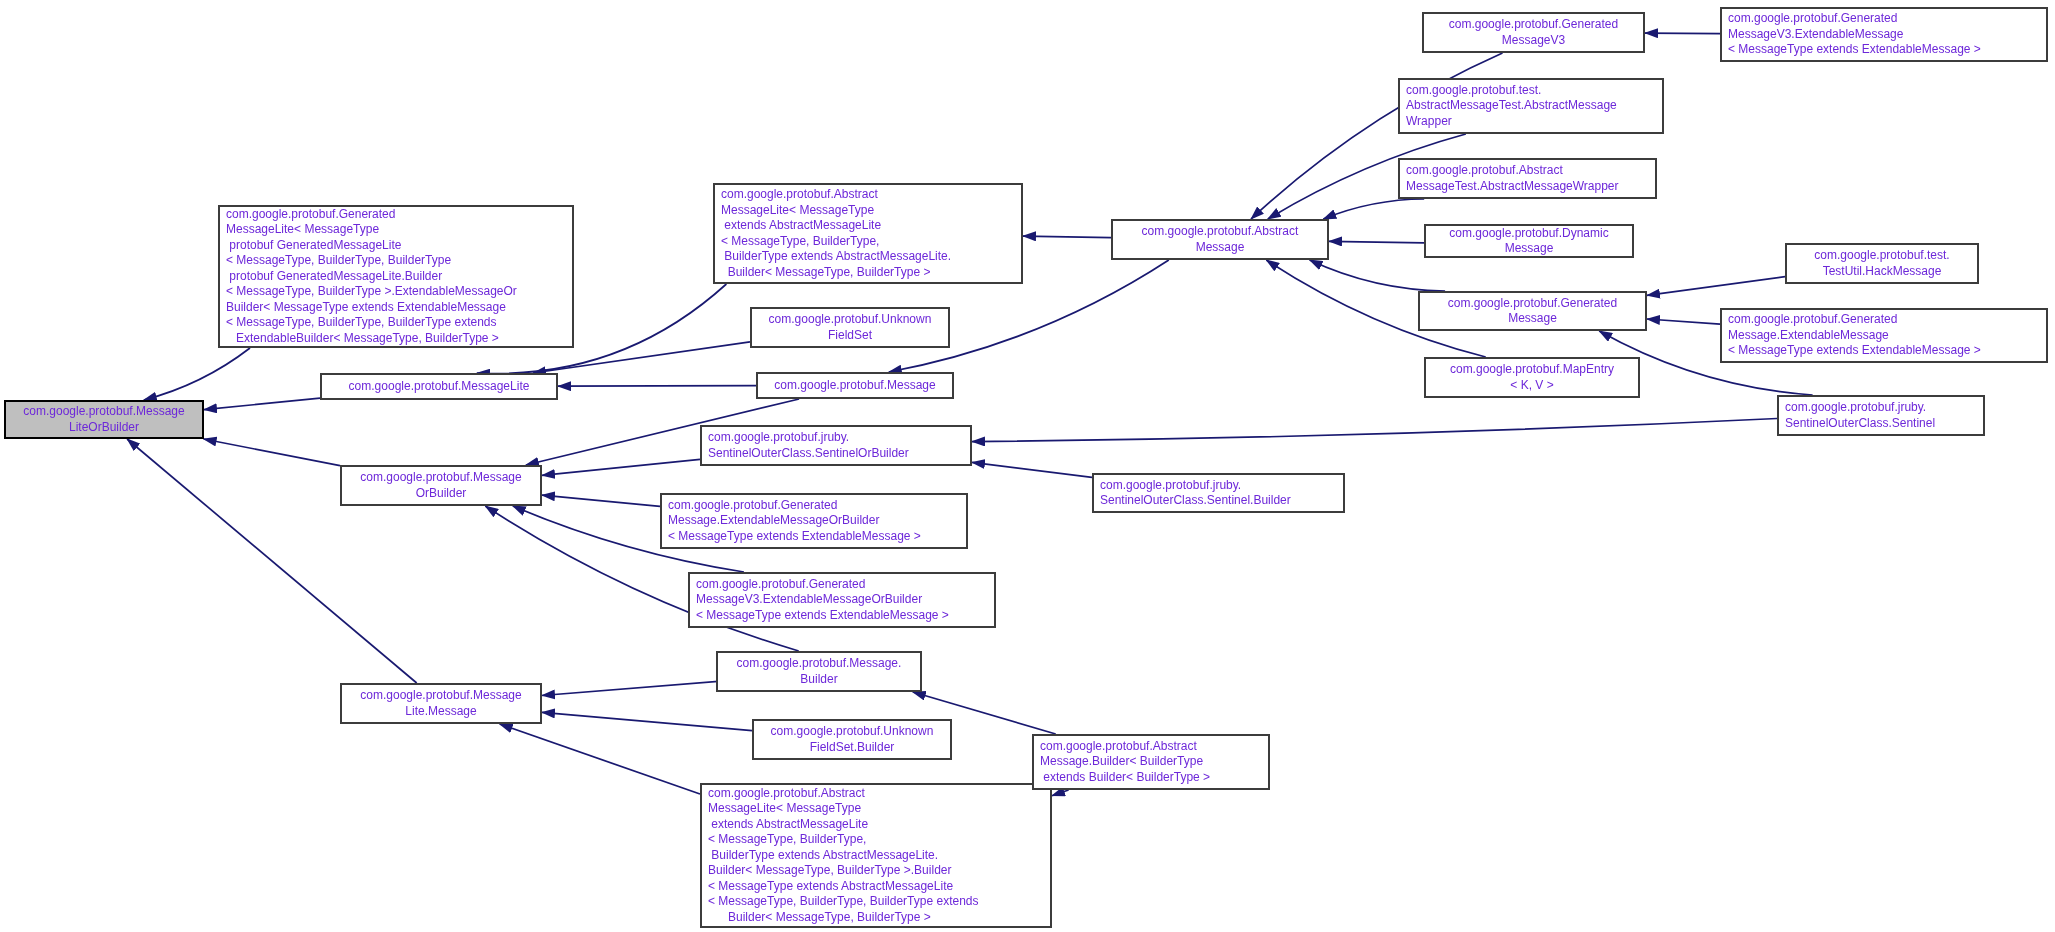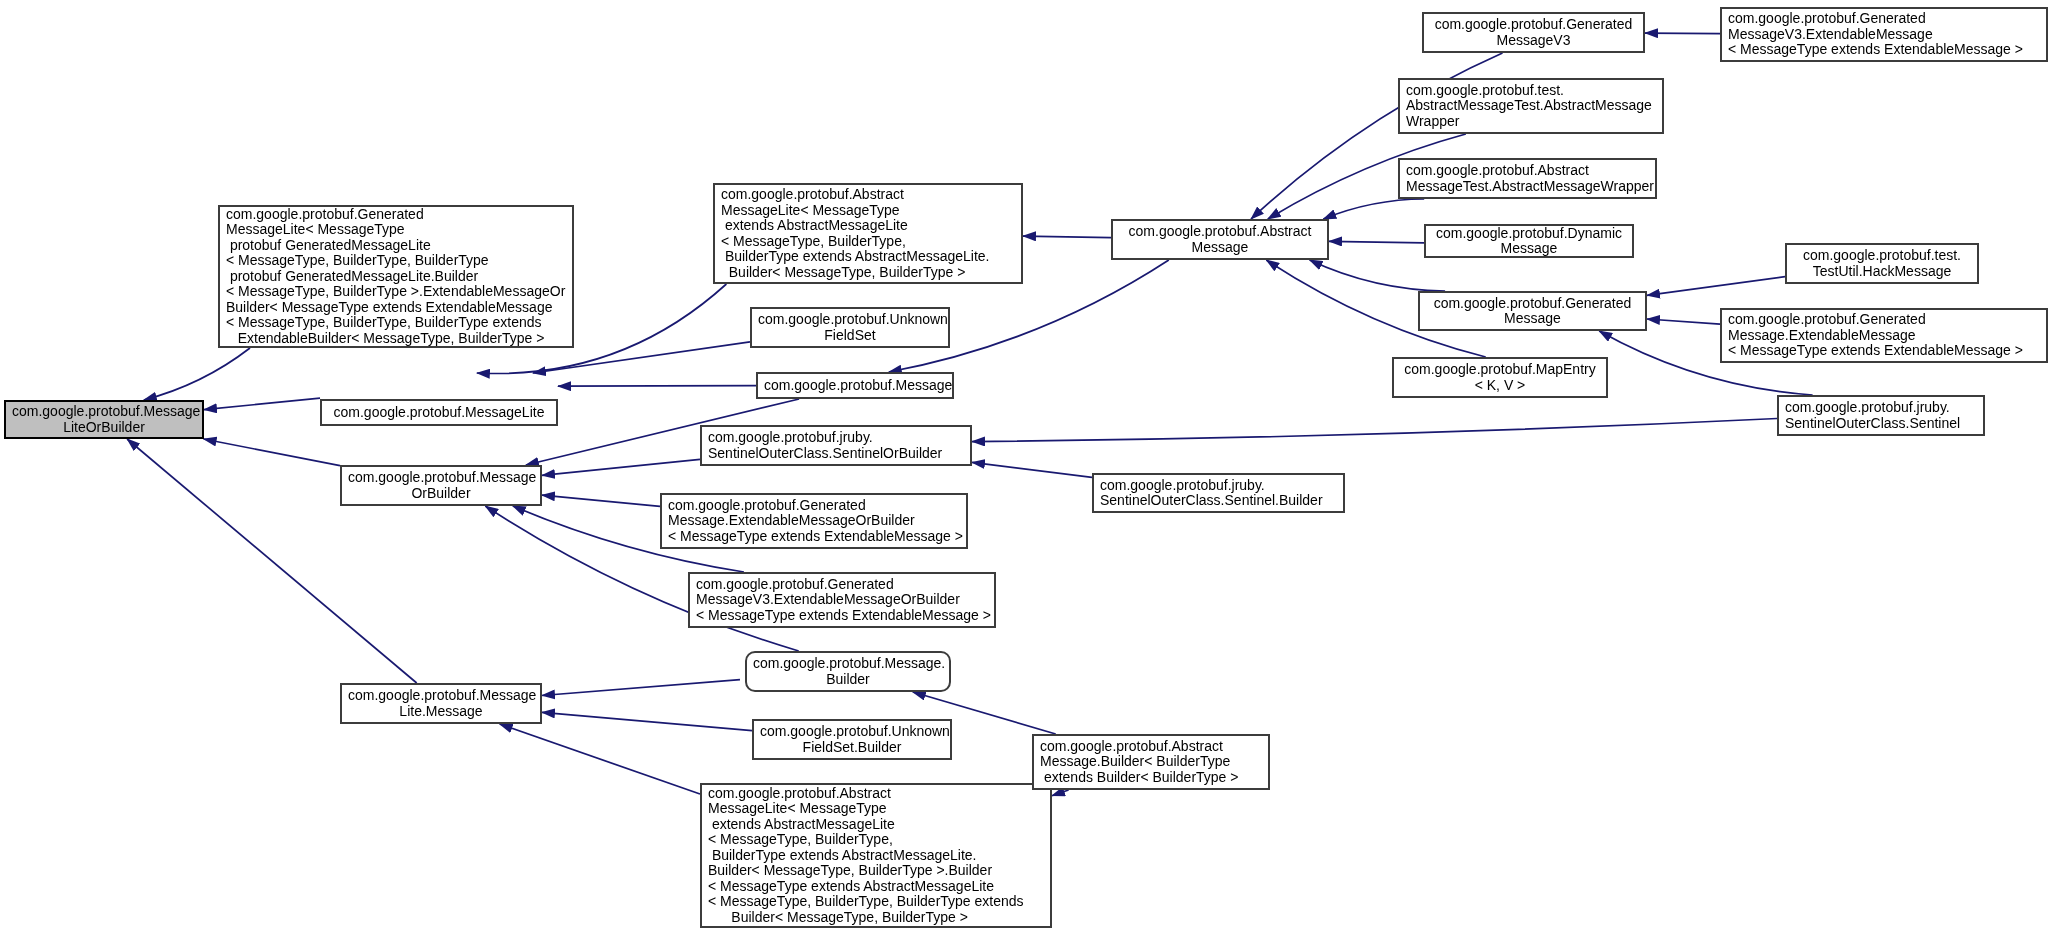"com.google.protobuf.Generated" .node { color: #000000 -> #6d28d9; font-size: 14px -> 12px }
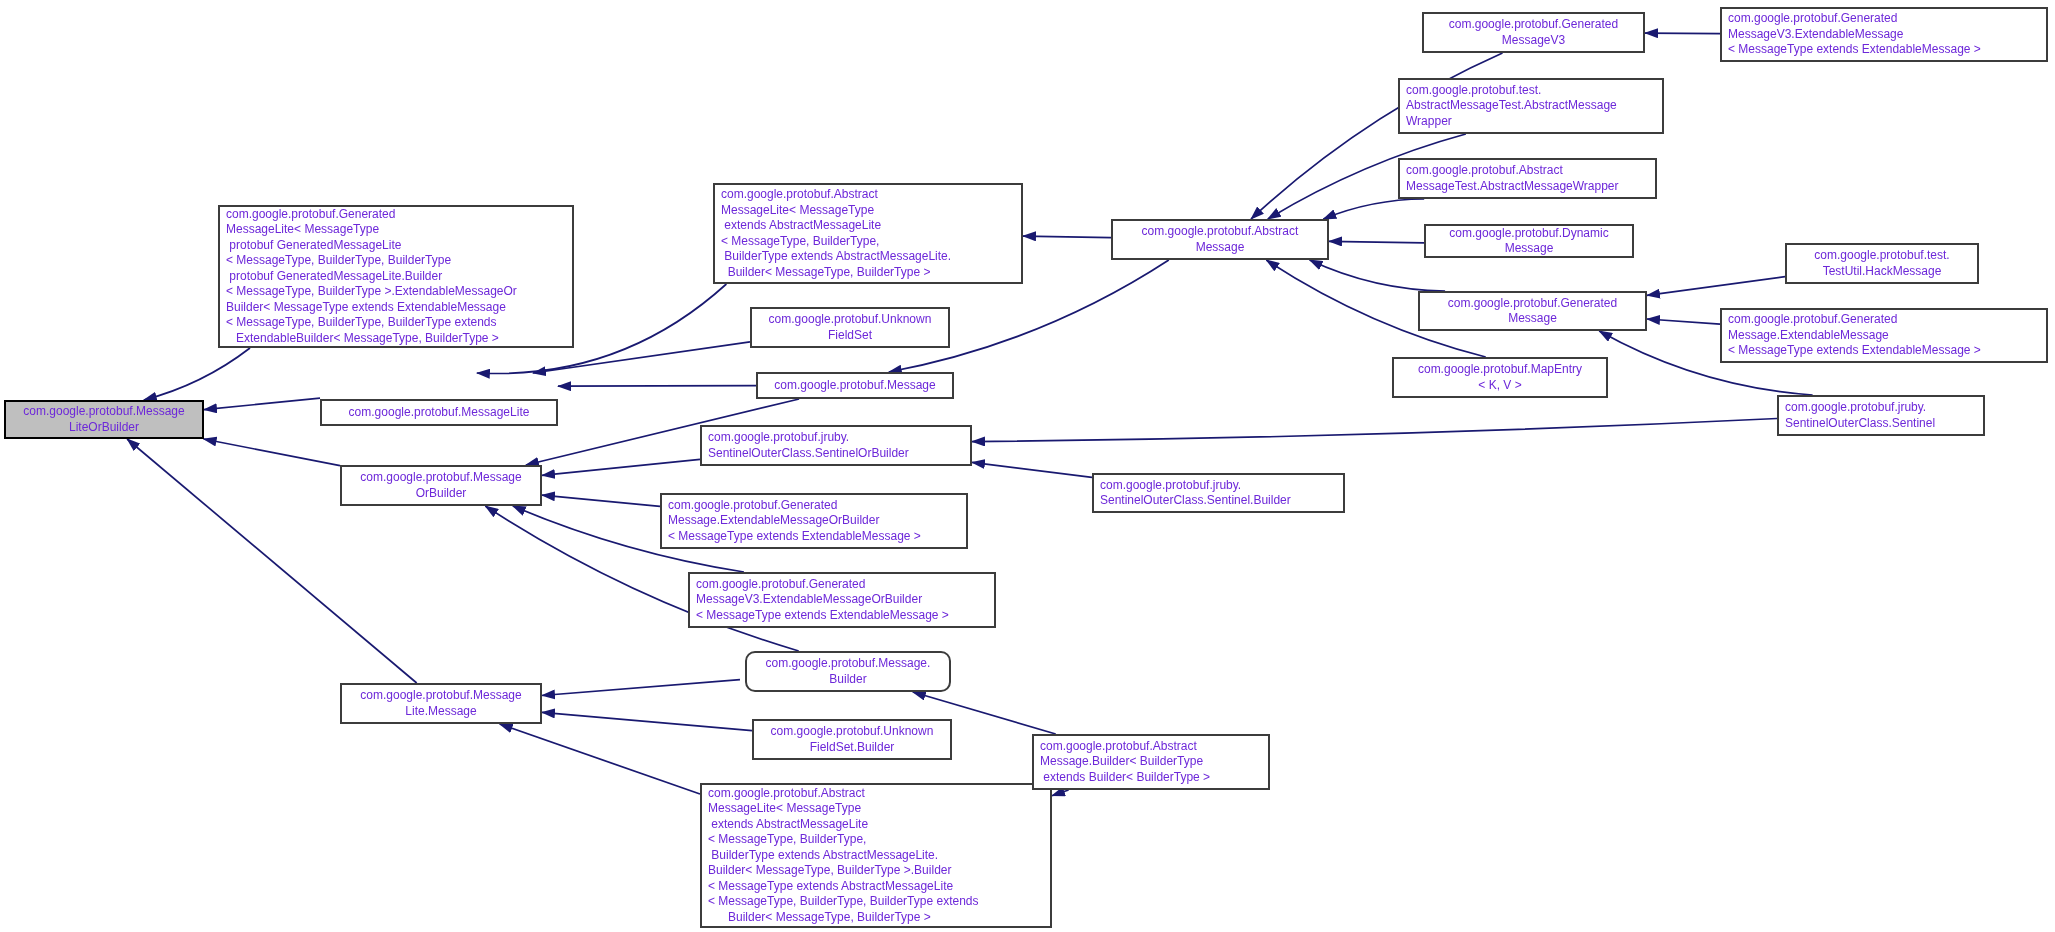"com.google.protobuf.MapEntry" div.node { left: 1392px -> 1424px }
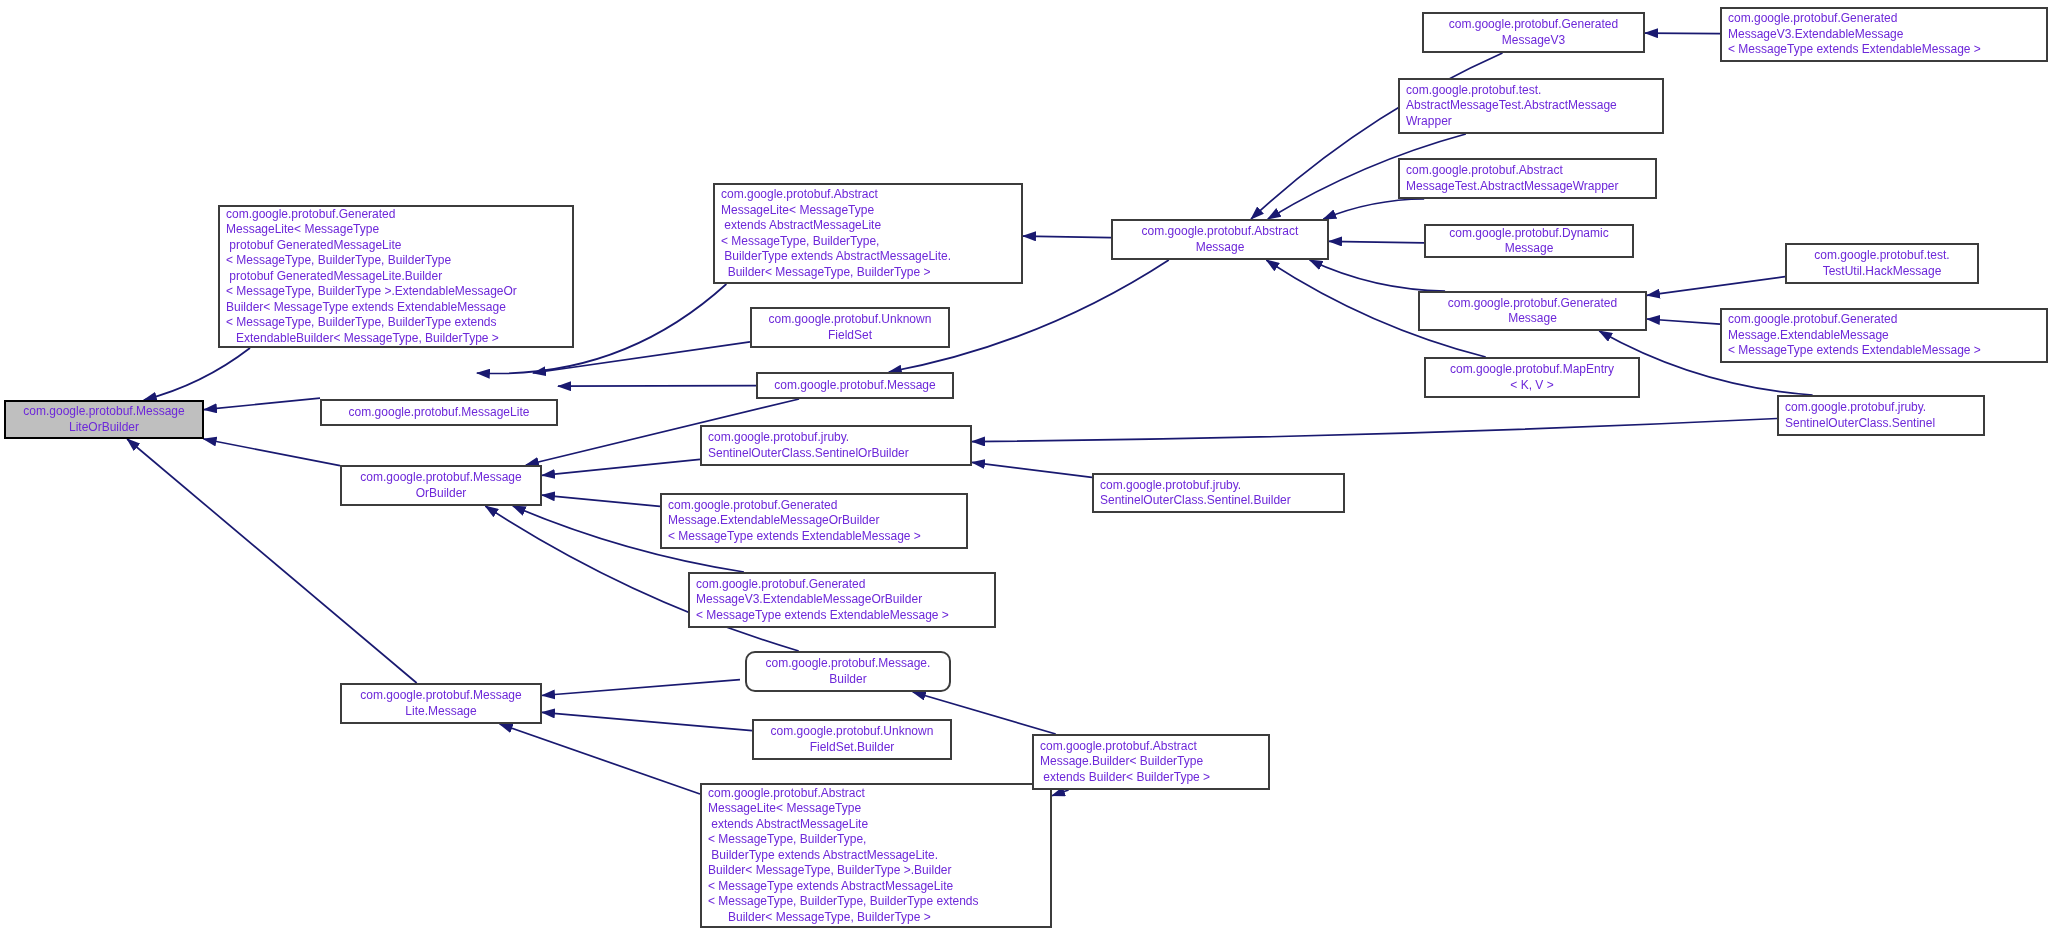"com.google.protobuf.MessageLite" div.node { margin-top: 26px -> none }
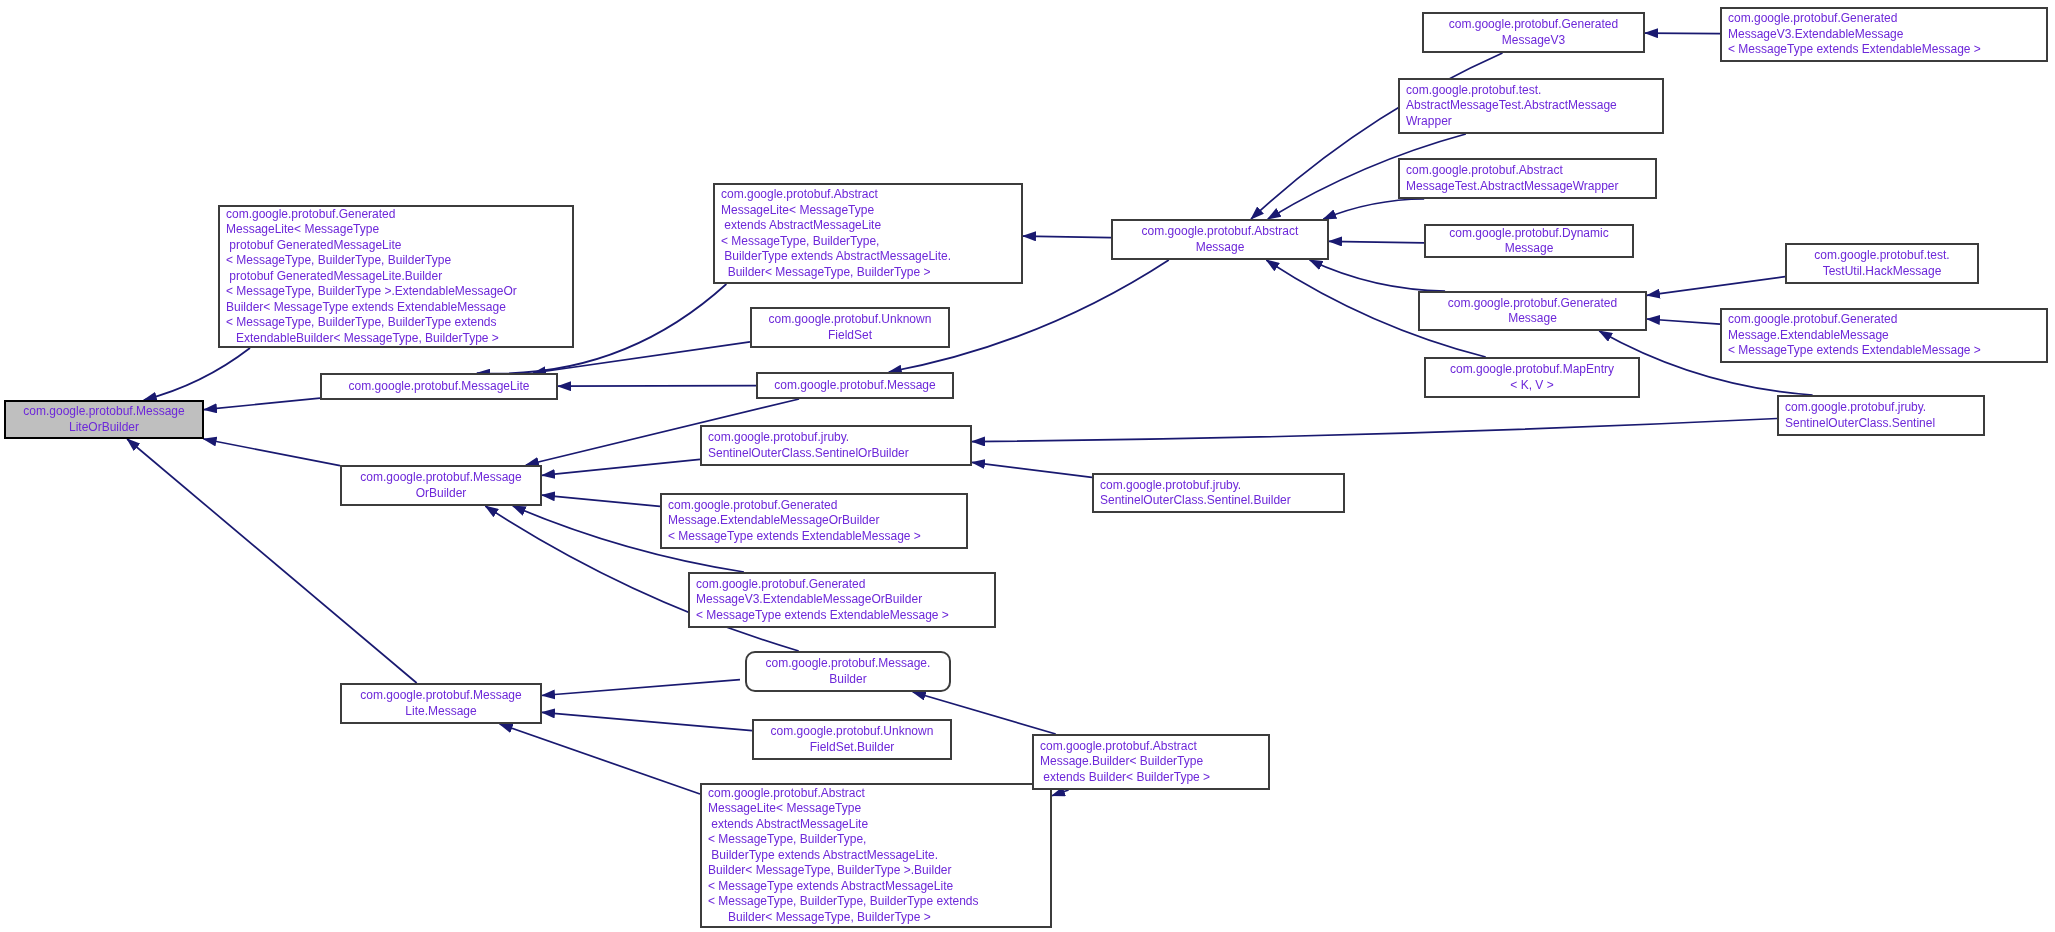"com.google.protobuf.Message." div.node { border-radius: 10px -> none; left: 745px -> 716px }
